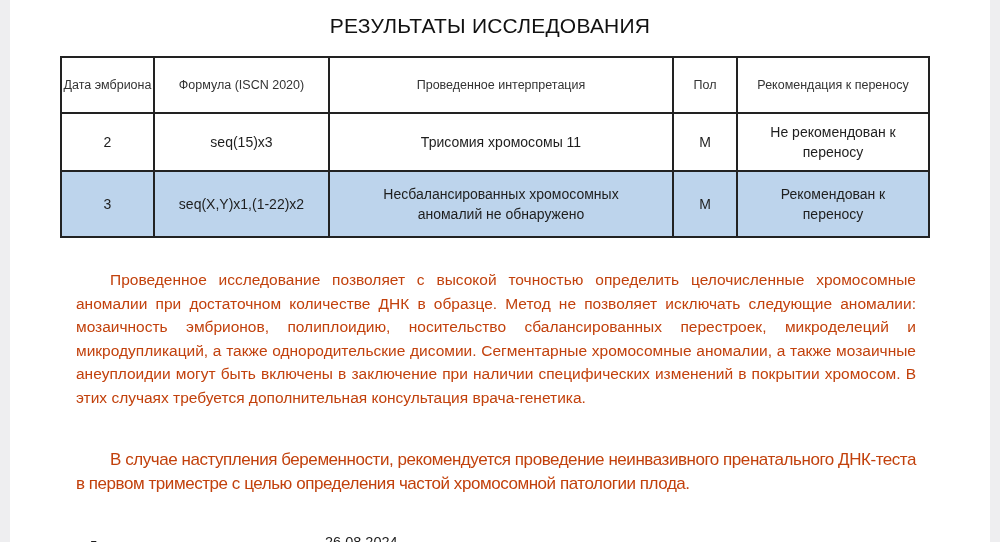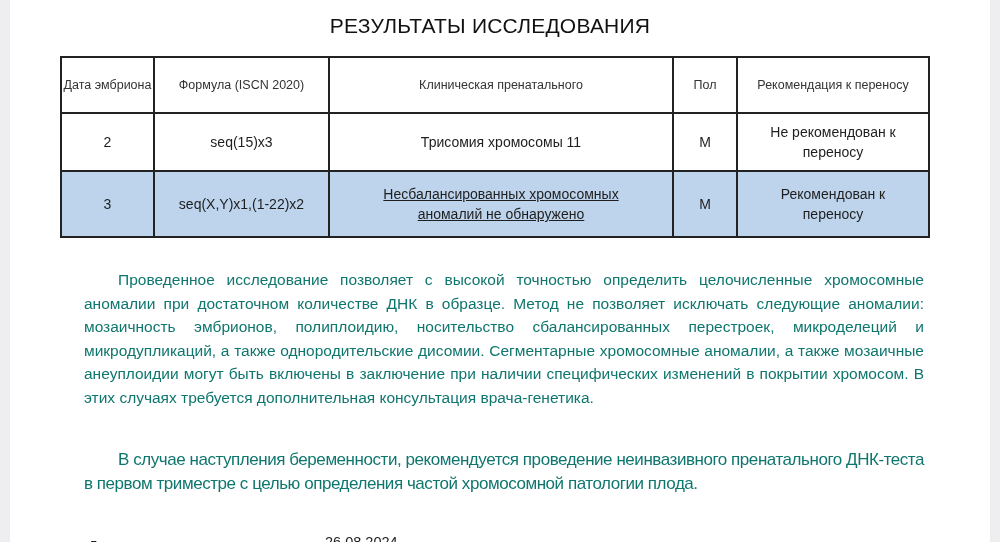"Клиническая пренатального" th { text: Клиническая пренатального -> Проведенное интерпретация }
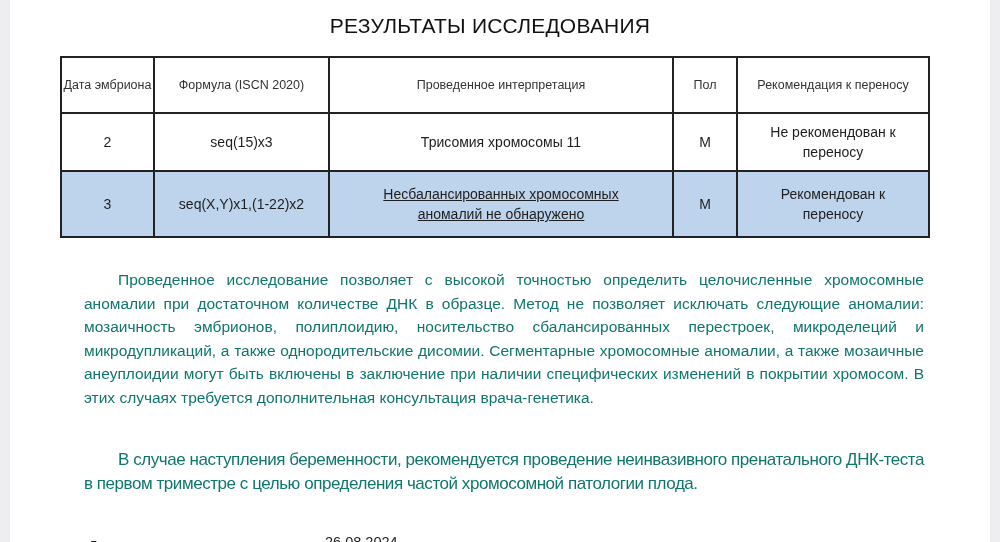"Несбалансированных хромосомных аномалий" td { text-decoration: underline -> none }
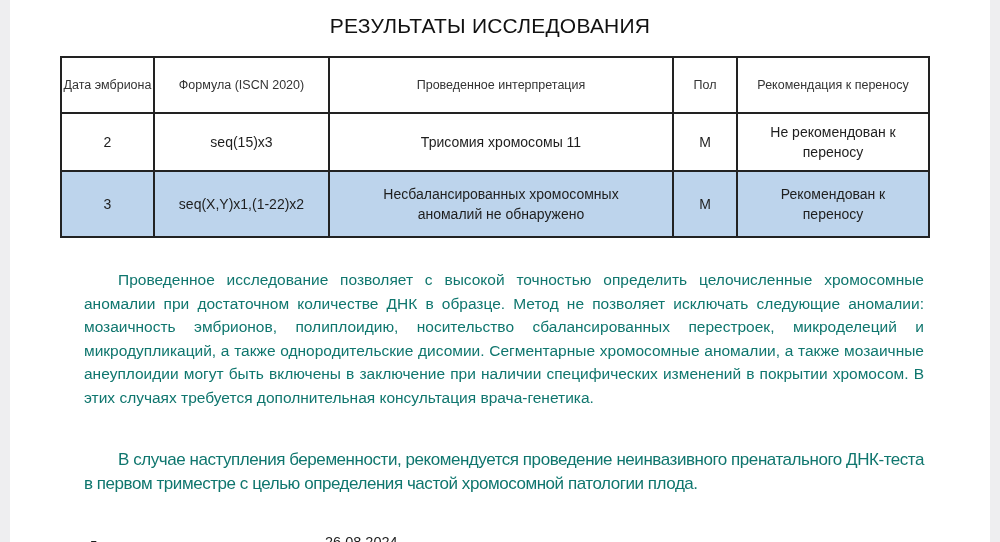"Проведенное исследование позволяет с" .para { color: #0f766e -> #c2410c; left: 84px -> 76px }
